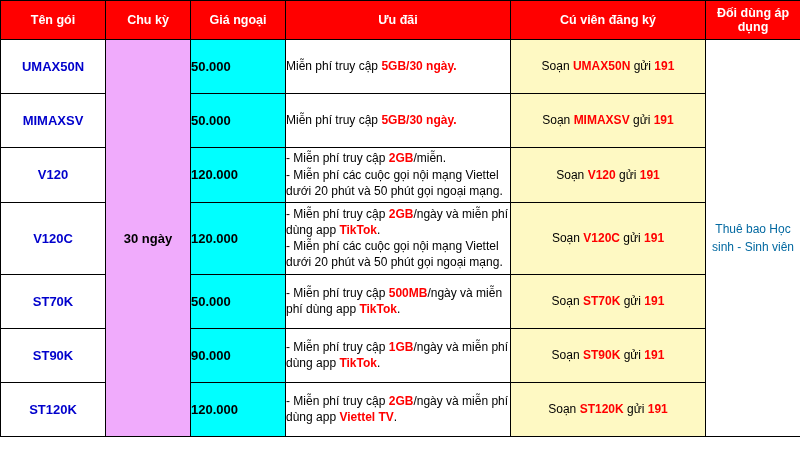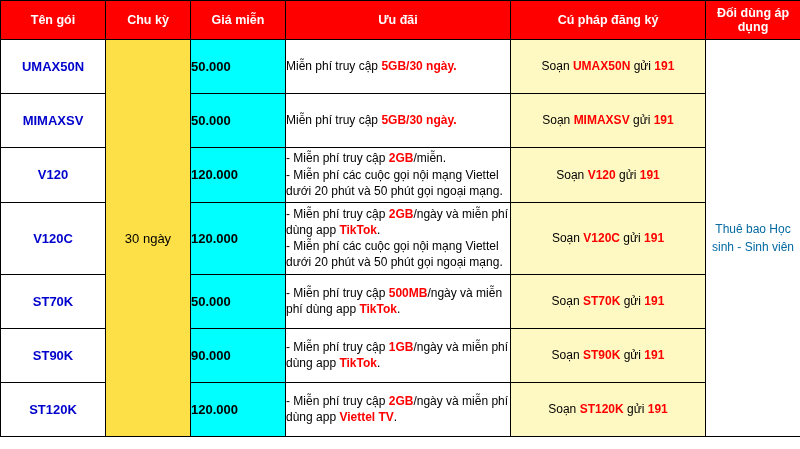"Giá miễn" th { text: miễn -> ngoại }
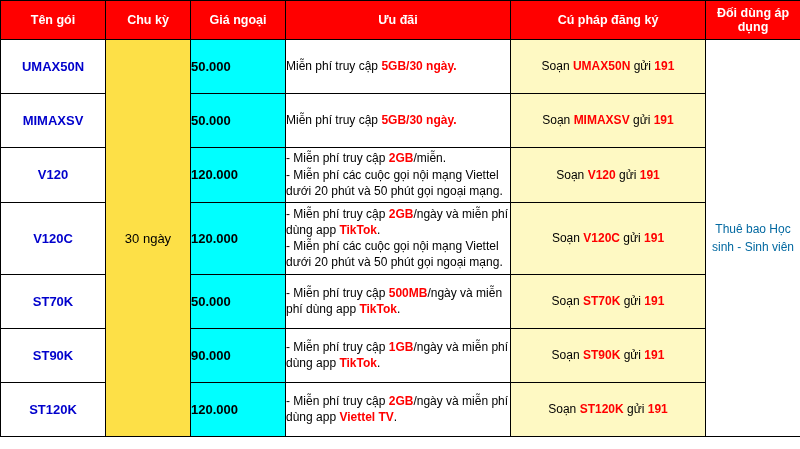"Cú pháp đăng ký" th { text: pháp -> viên }
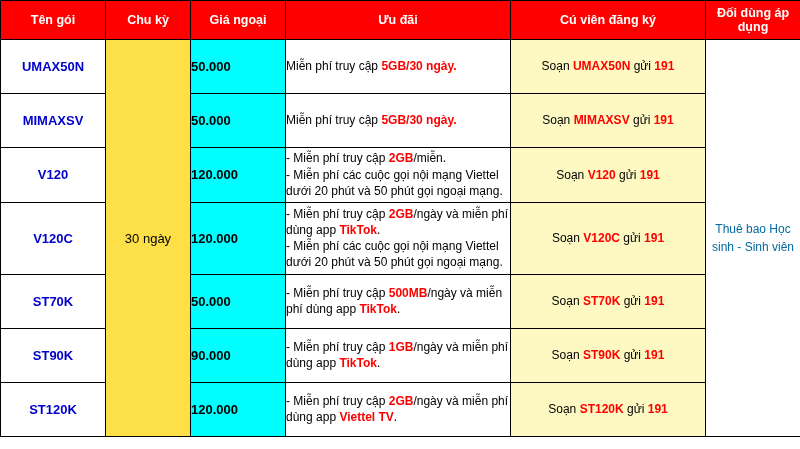"30 ngày" .cell-cycle { background: #fde047 -> #f0abfc; font-weight: normal -> bold }
